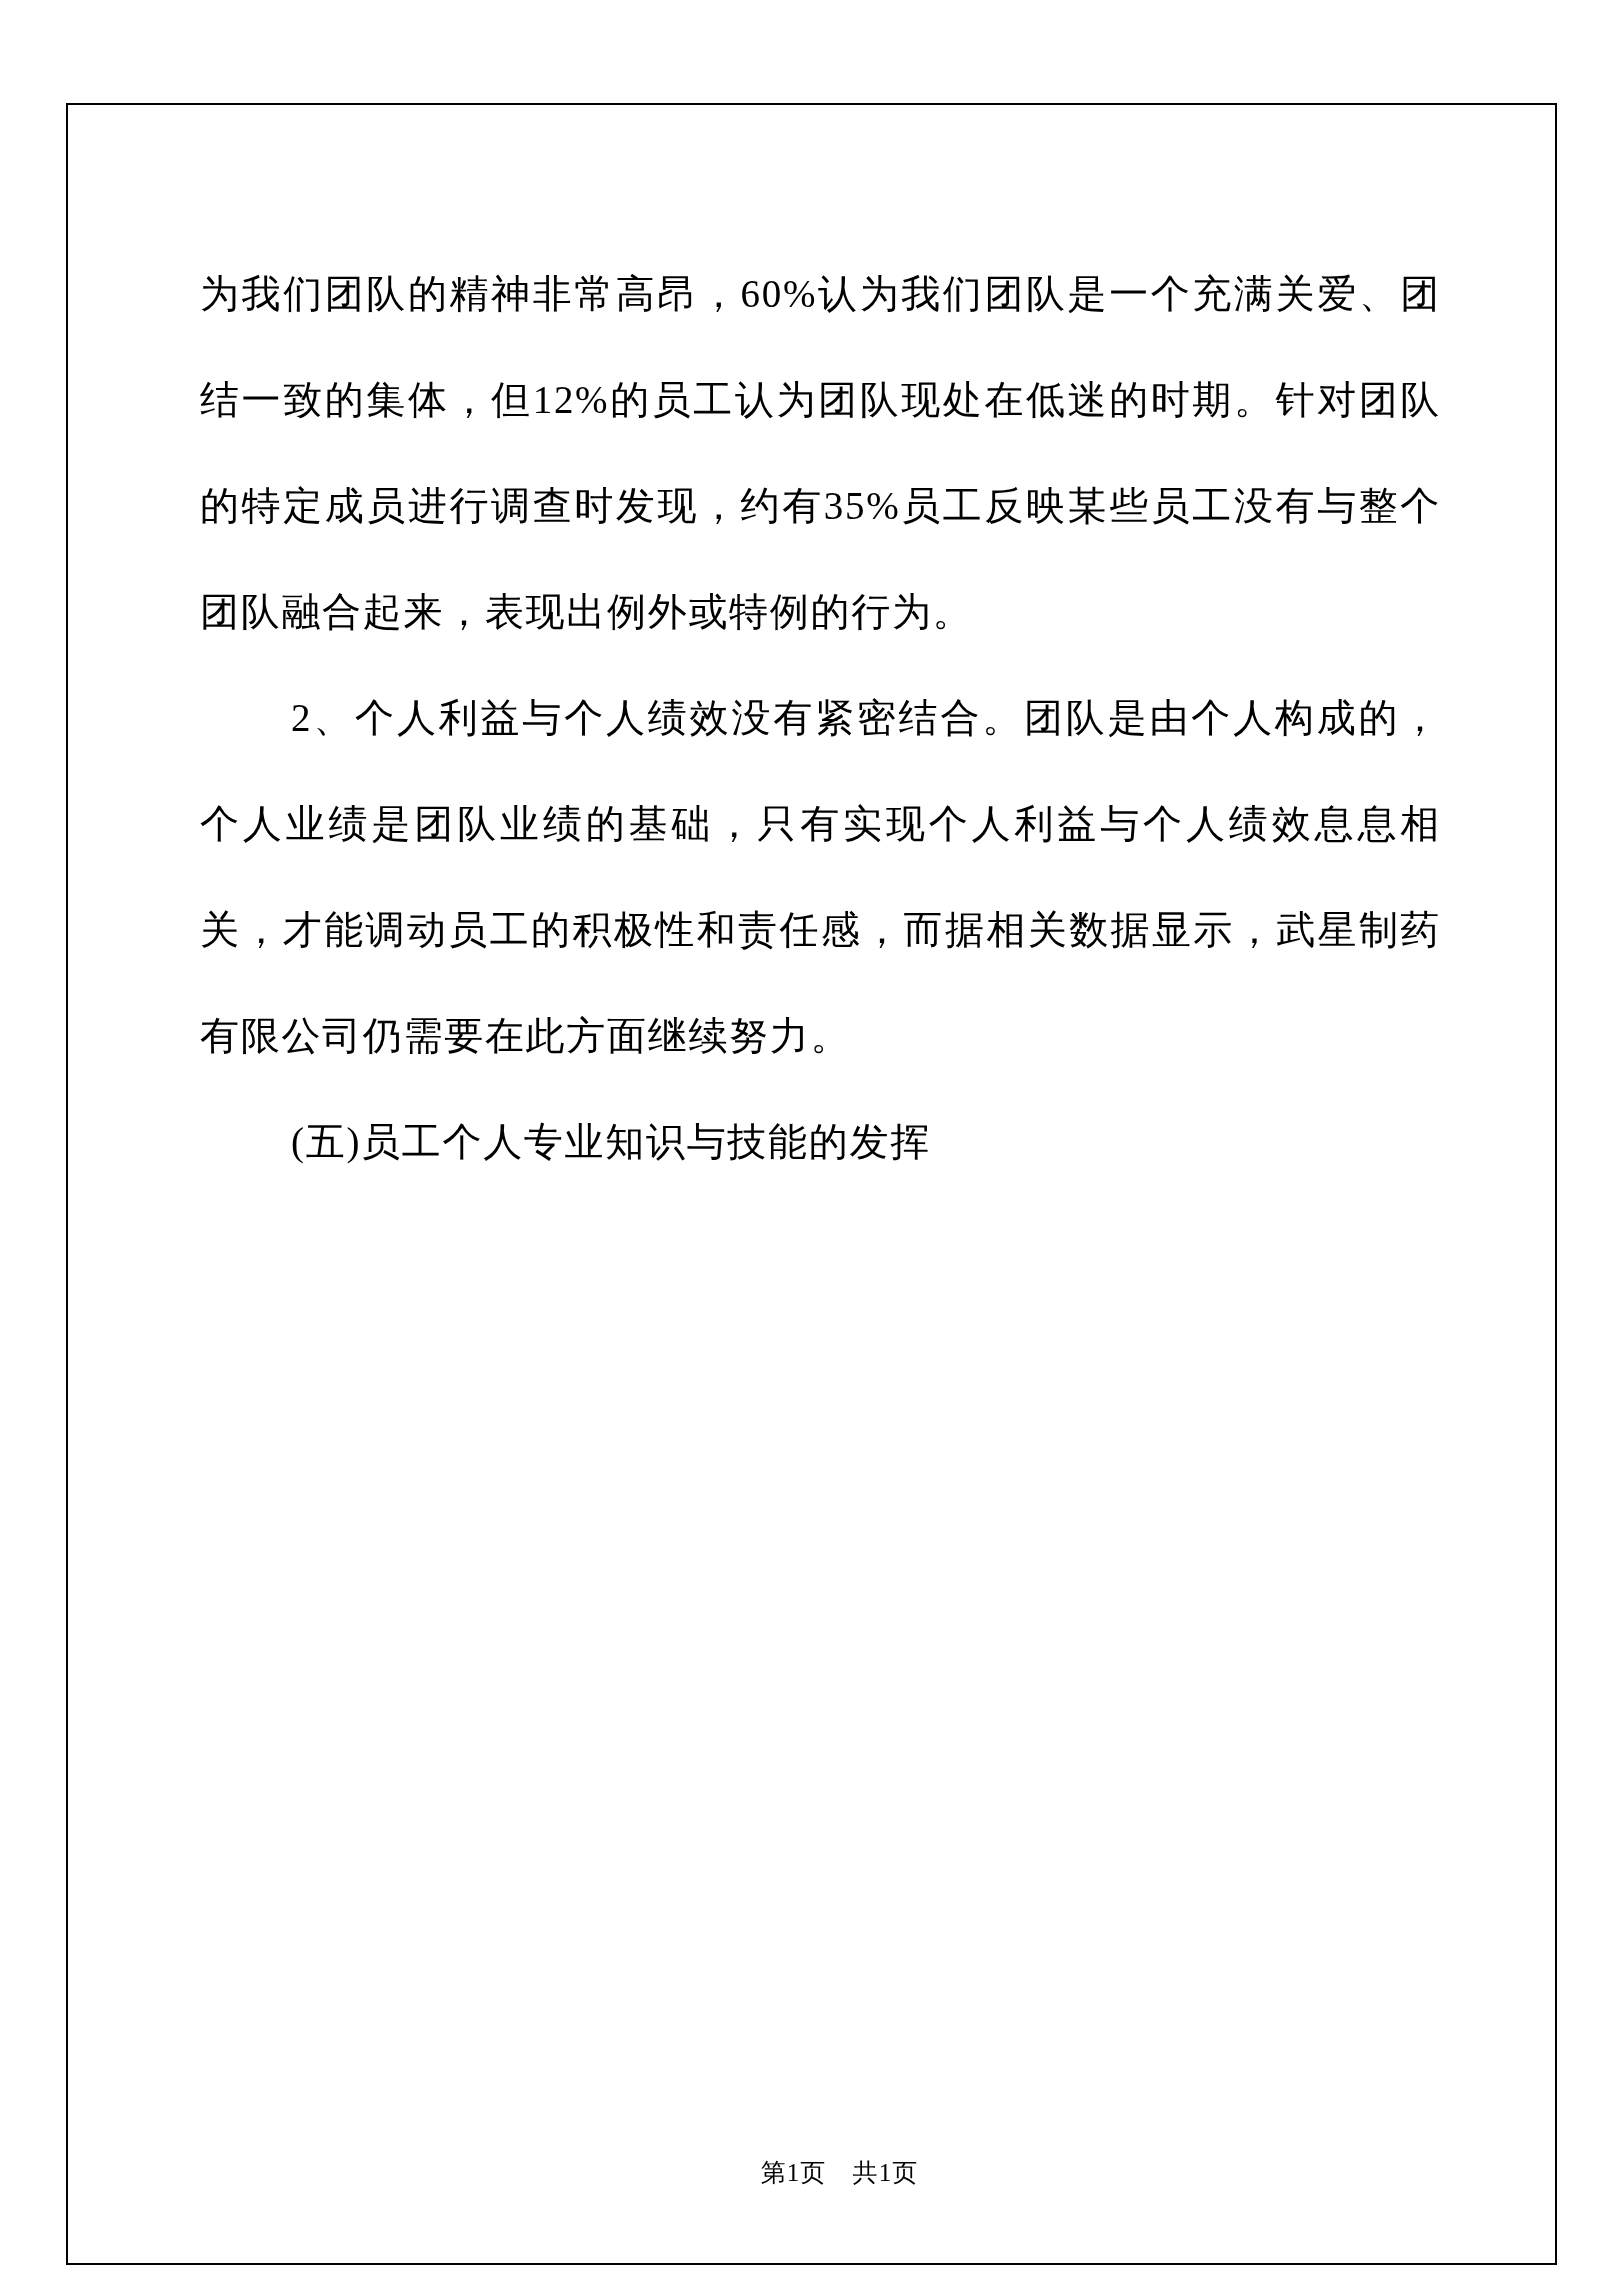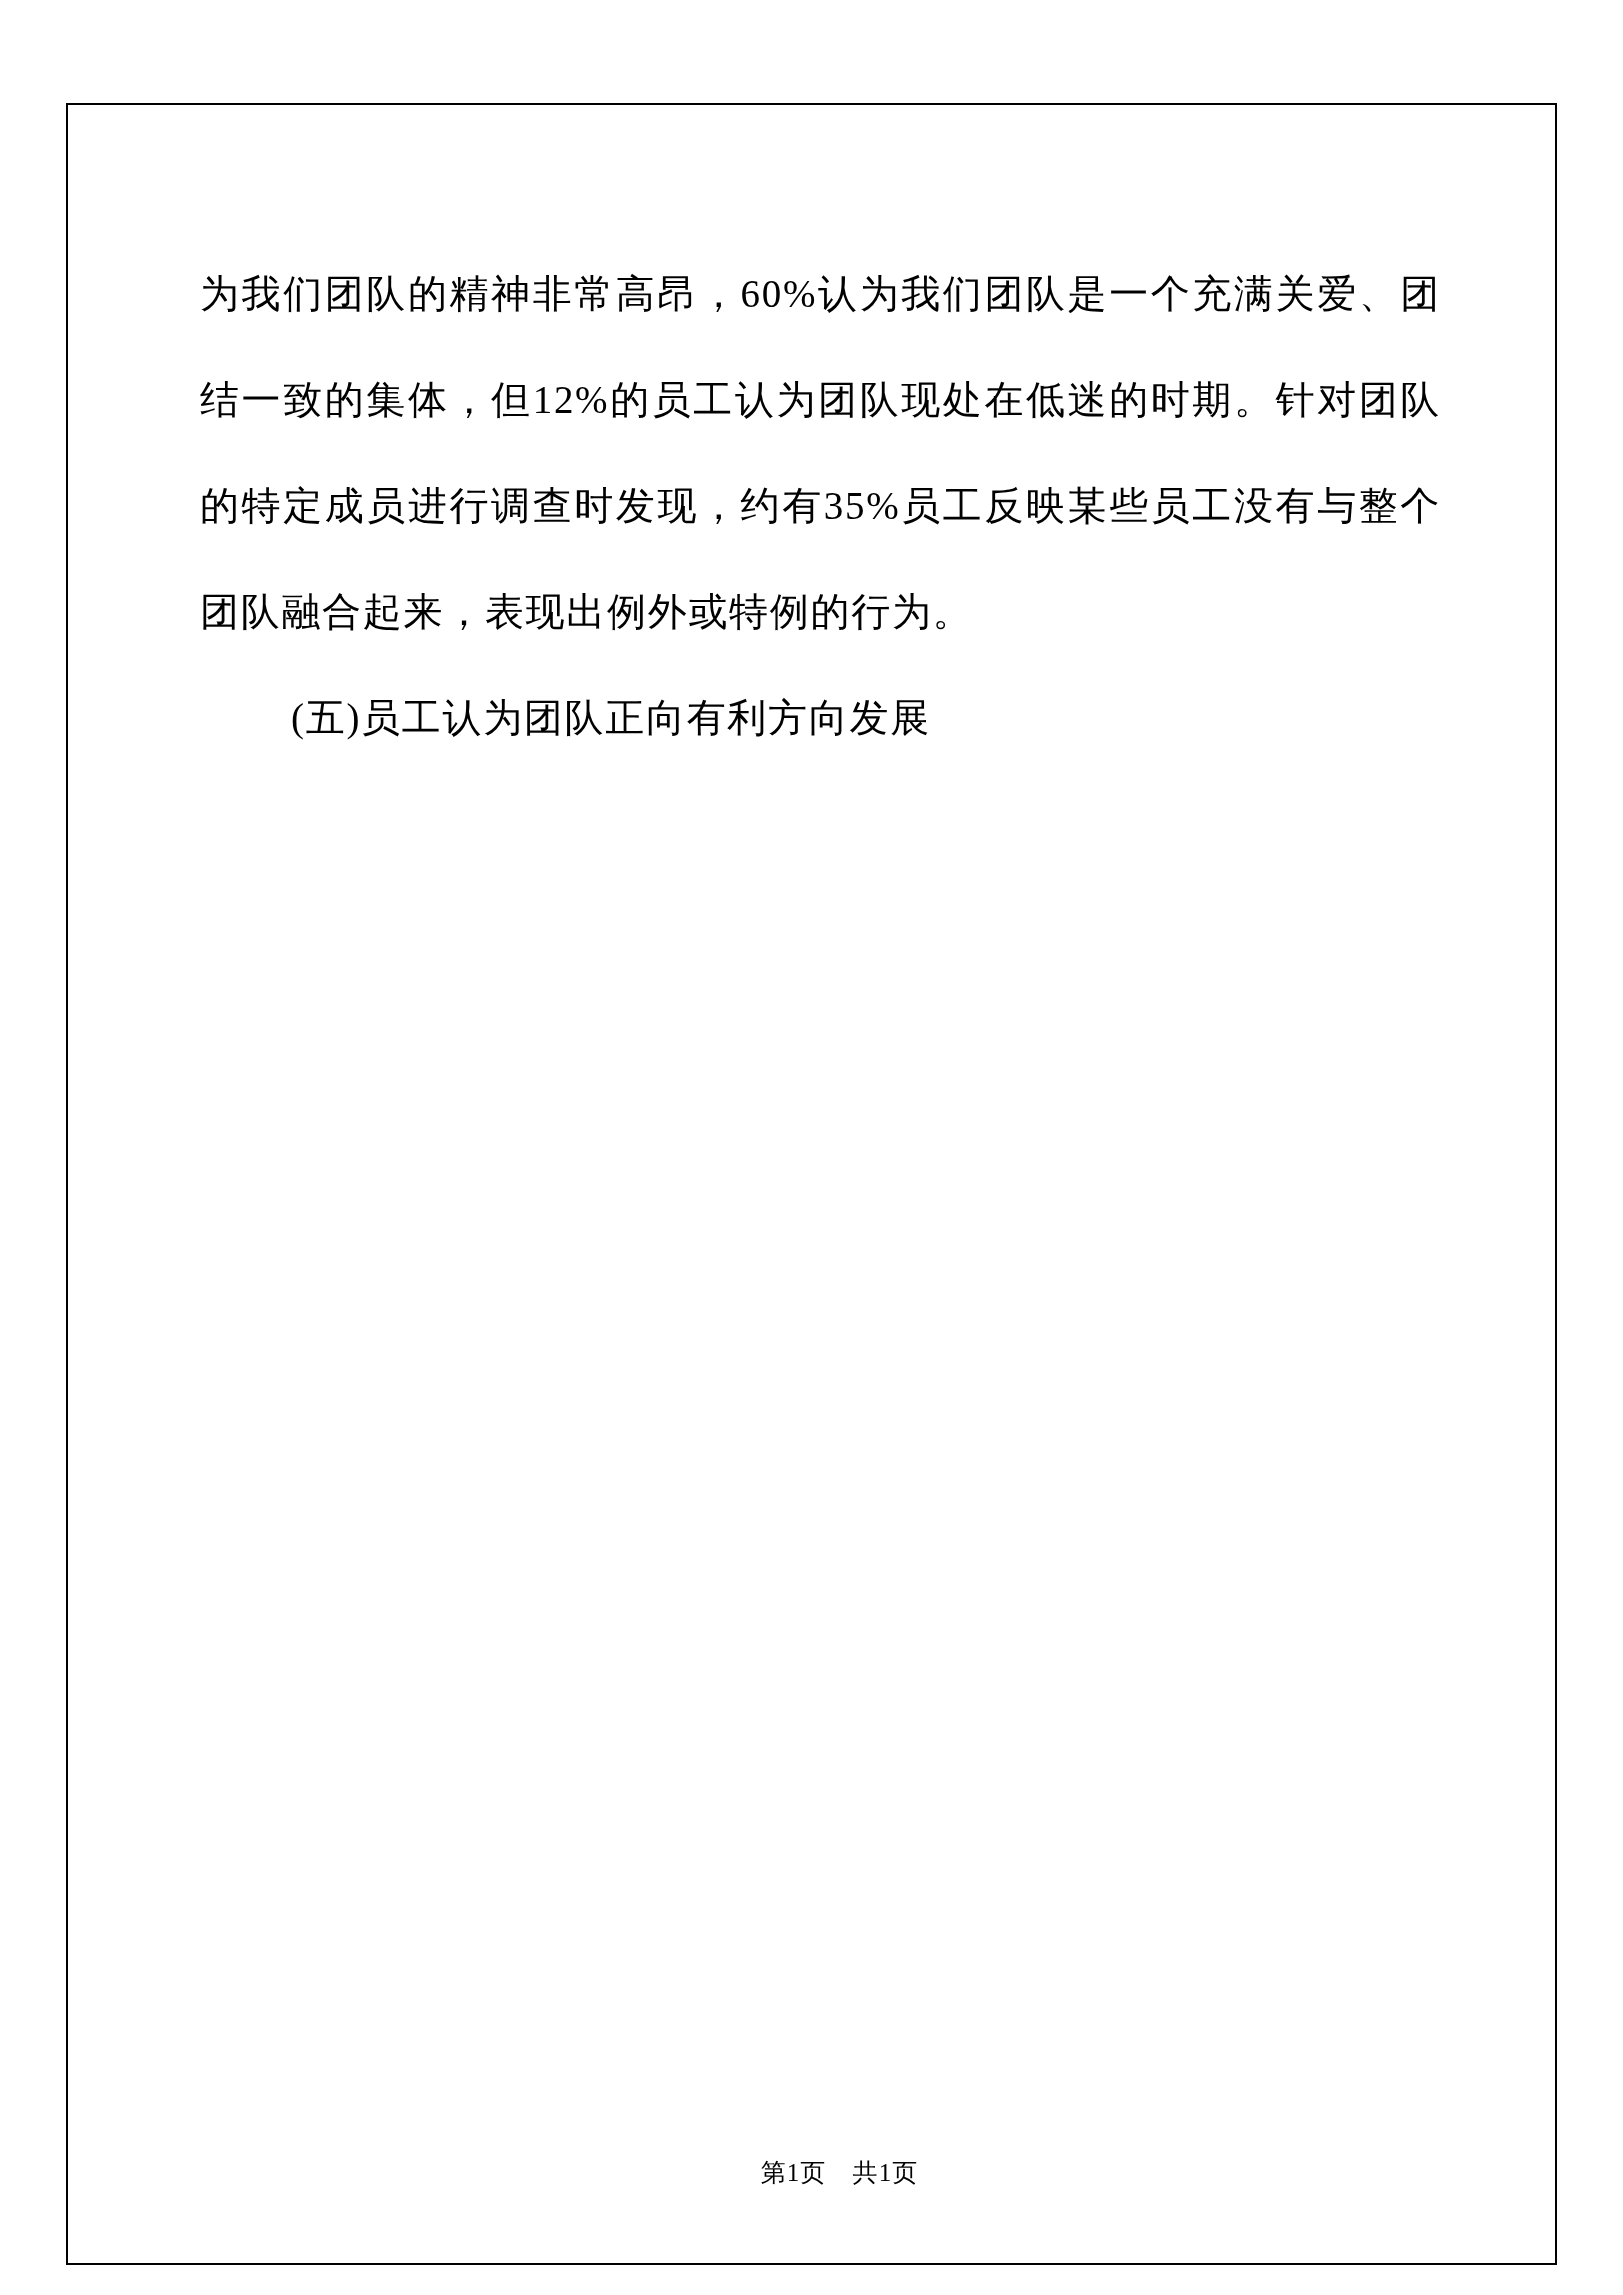"2、个人利益与个人绩效没有紧密结合。团队是由个人构成的，个人业绩是团队业绩的基础" p.indent { html: none -> <p>2、个人利益与个人绩效没有紧密结合。团队是由个人构成的，个人业绩是团队业绩的基础，只有实现个人利益与个人绩效息息相关，才能调动员工的积极性和责任感，而据相关数据显示，武星制药有限公司仍需要在此方面继续努力。</p> }
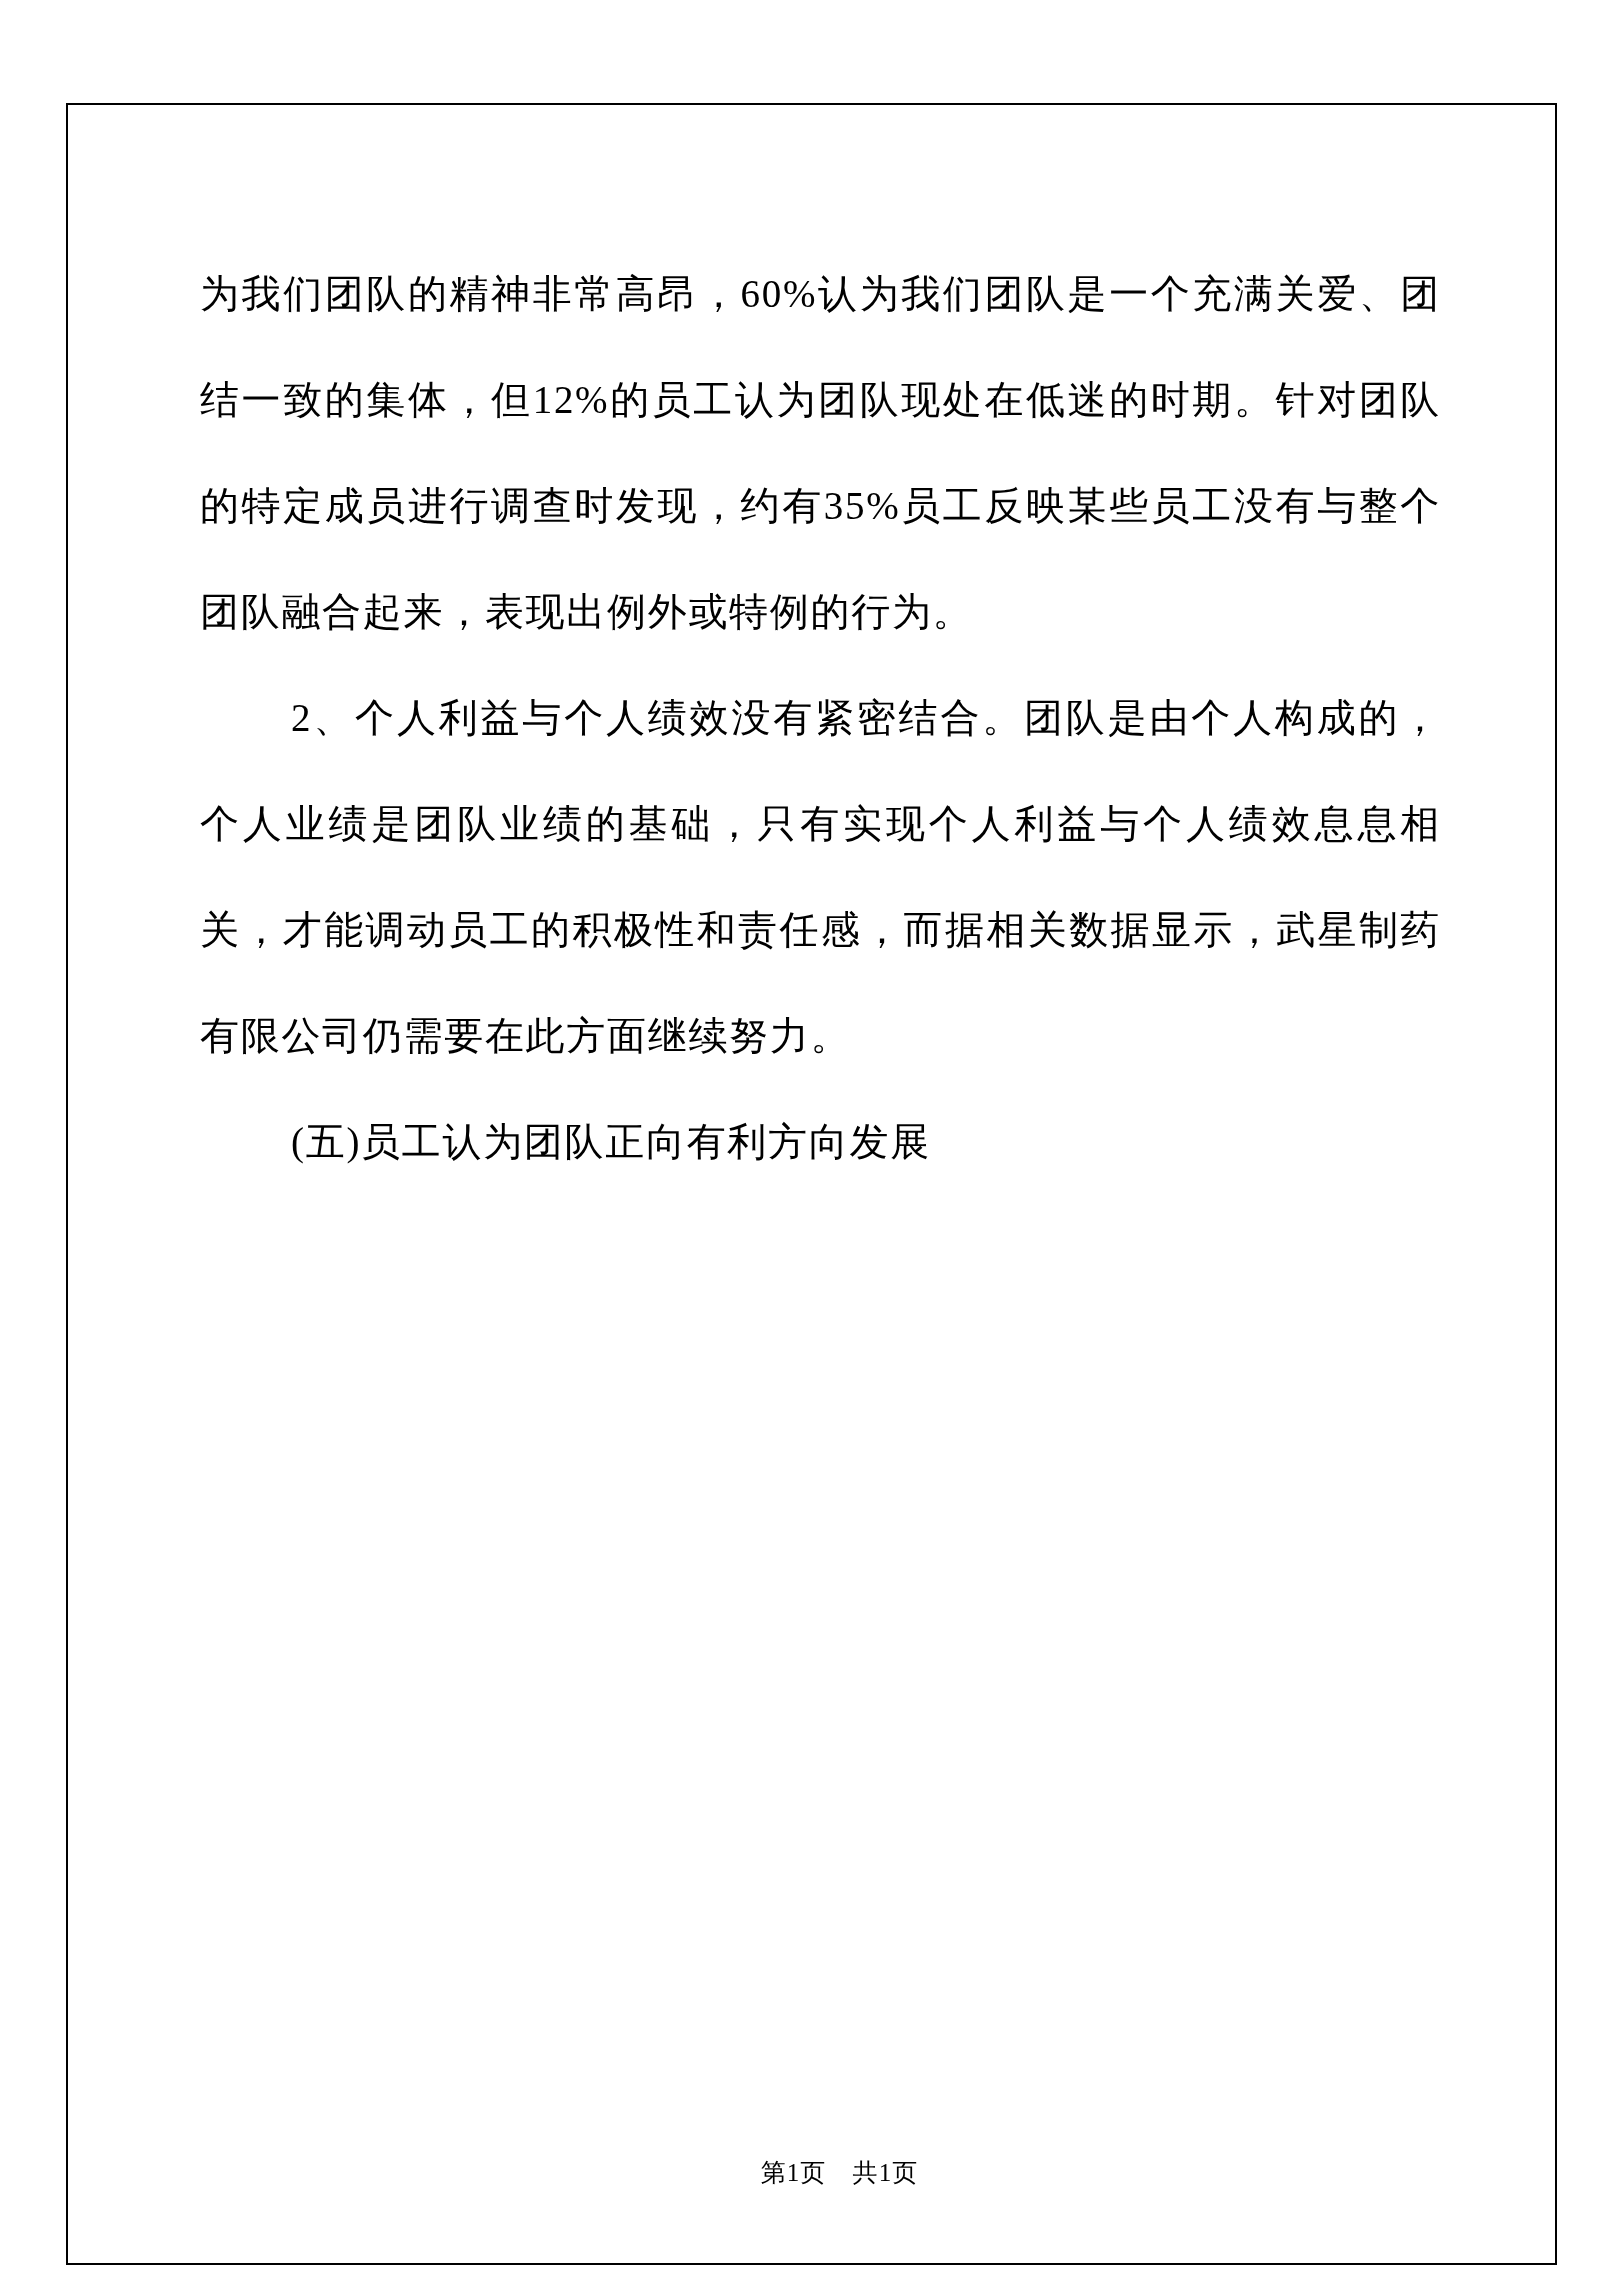"(五)员工认为团队正向有利方向发展" p.indent { text: 认为团队正向有利方向发展 -> 个人专业知识与技能的发挥 }
